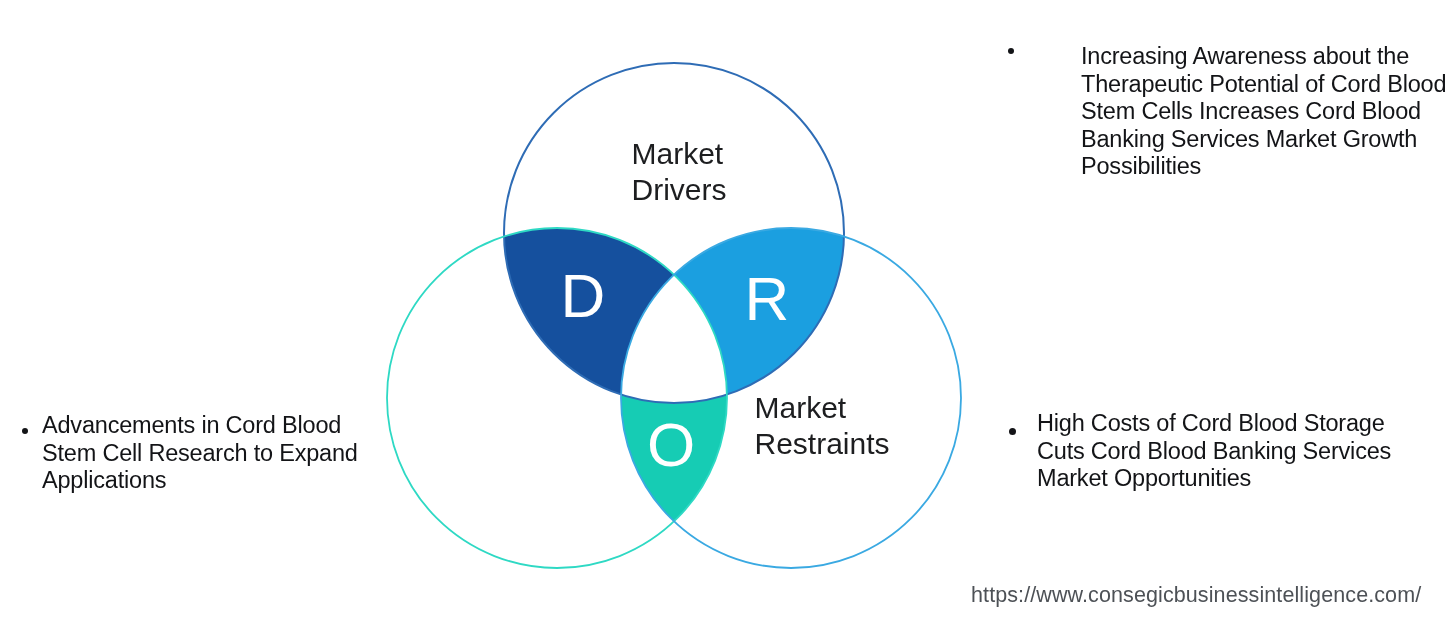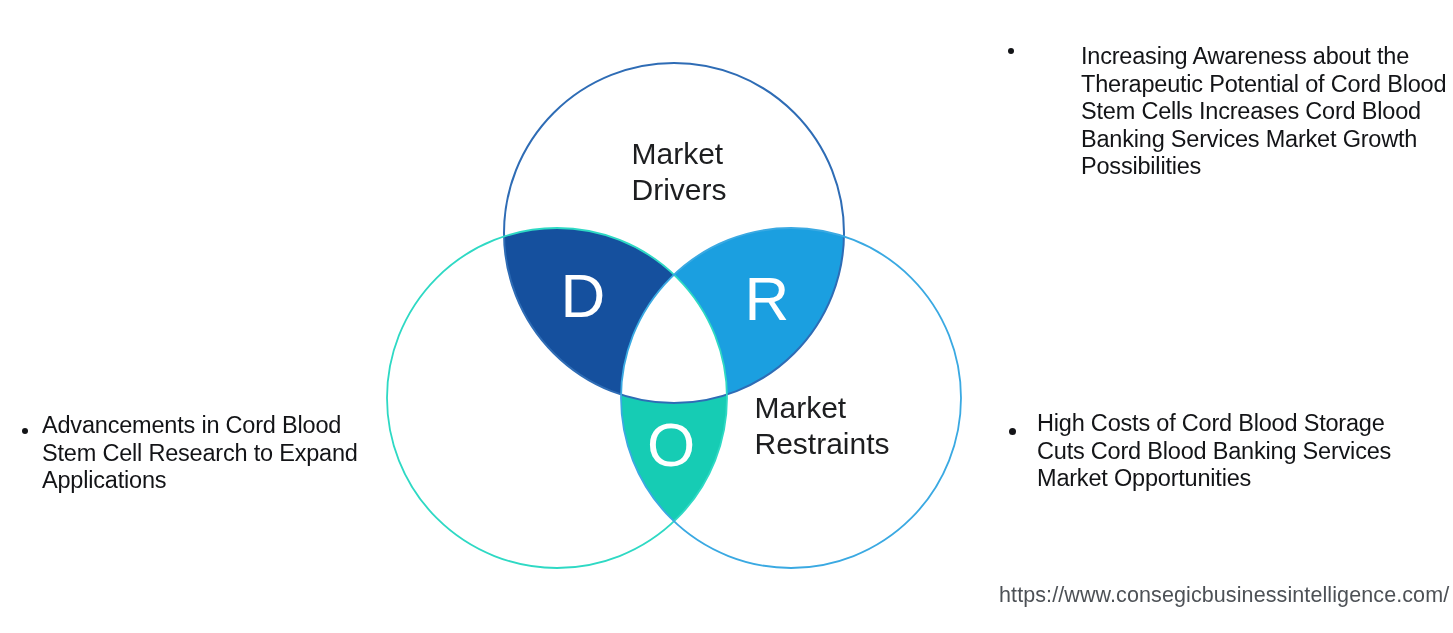"https://www.consegicbusinessintelligence" .footer-url { left: 999px -> 971px }
